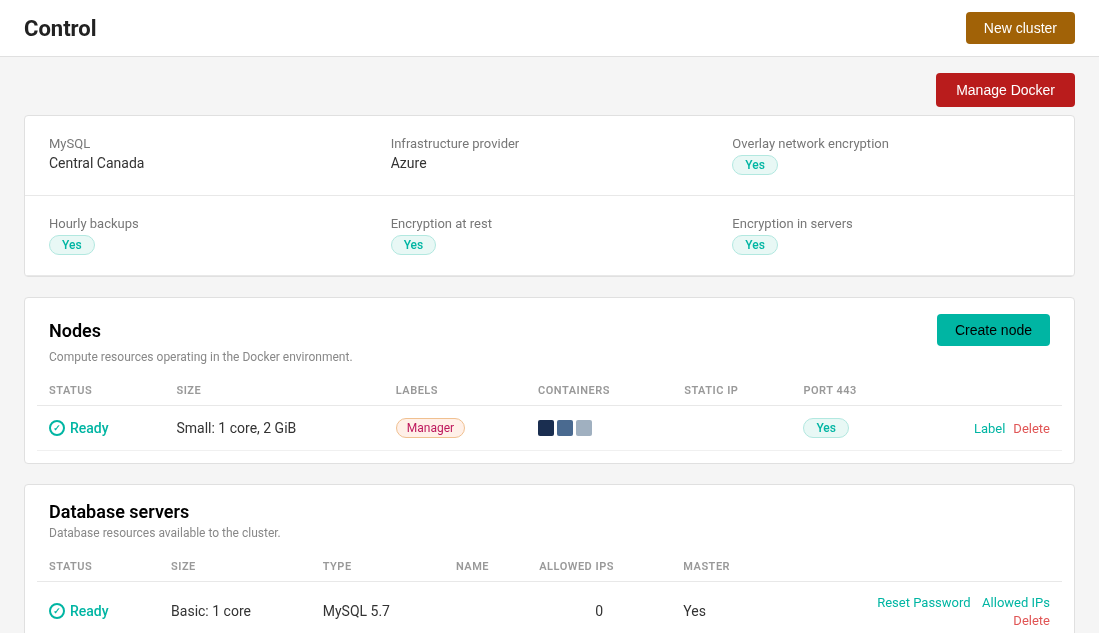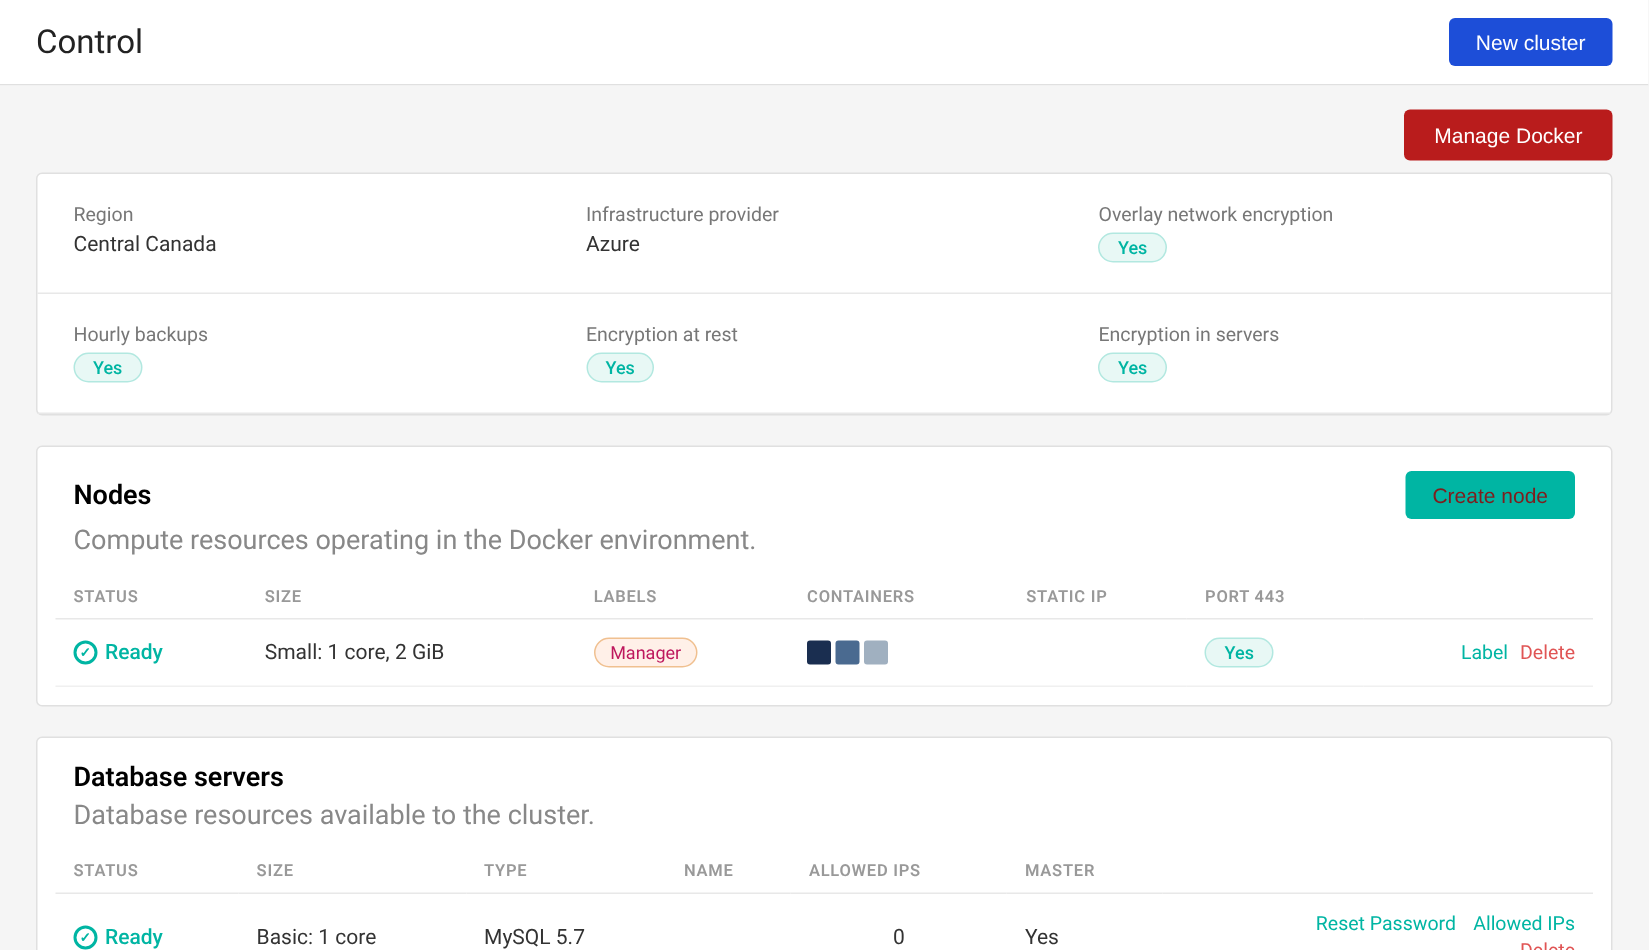"Control" .header-title { font-weight: 400 -> 700 }
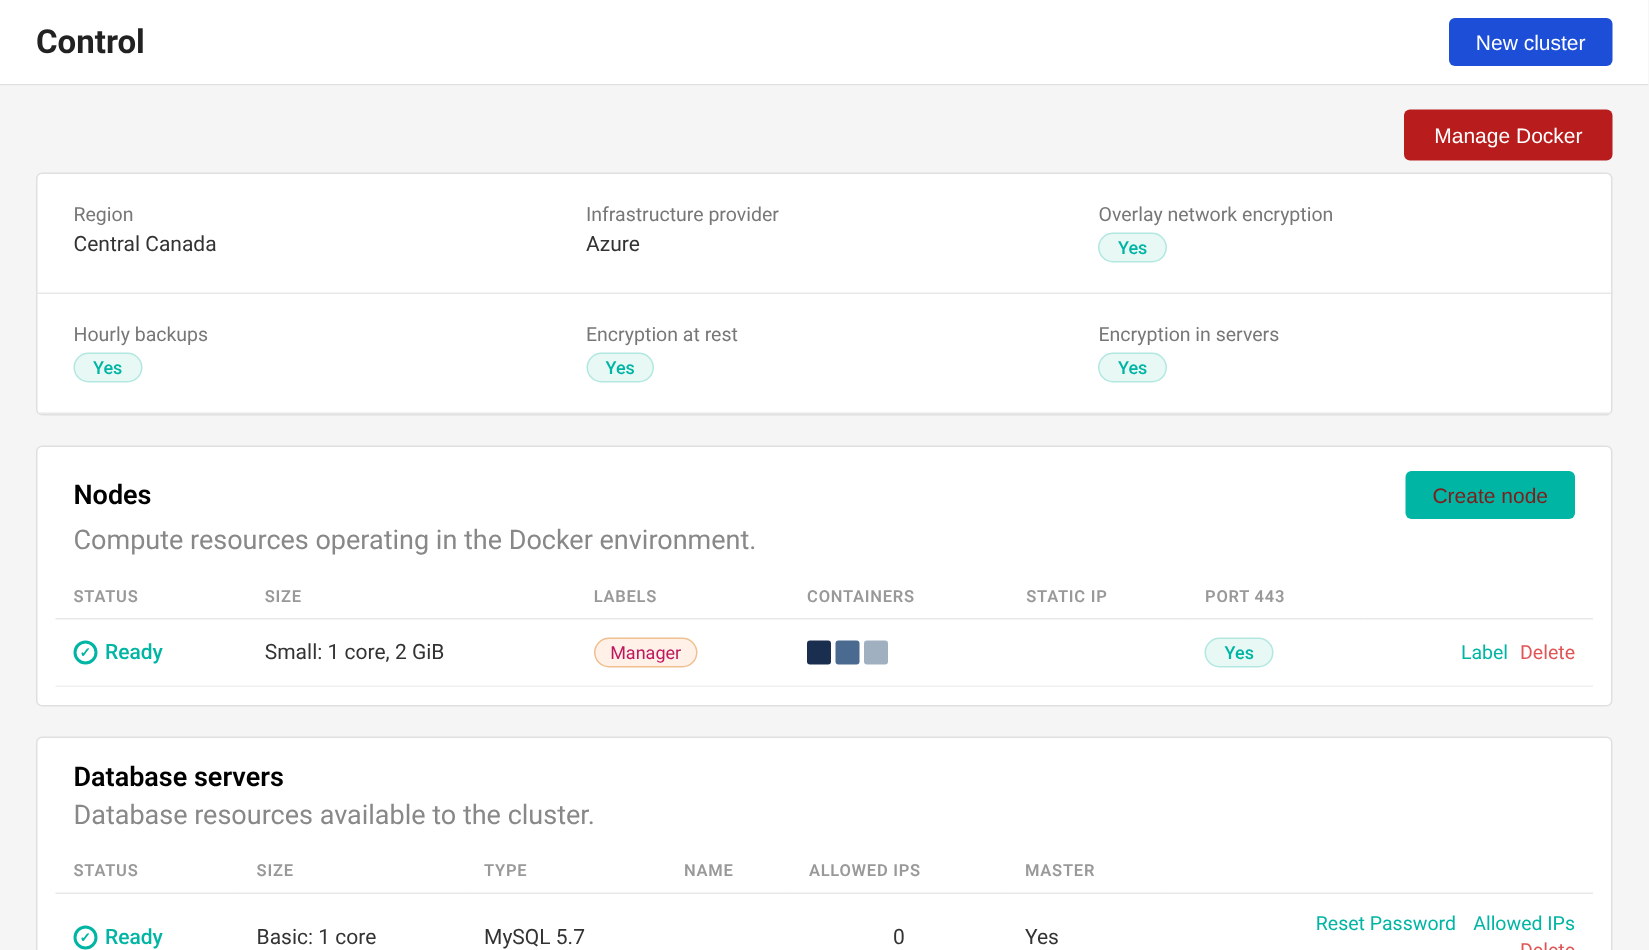"New cluster" .btn-new-cluster { background: #1d4ed8 -> #a16207 }
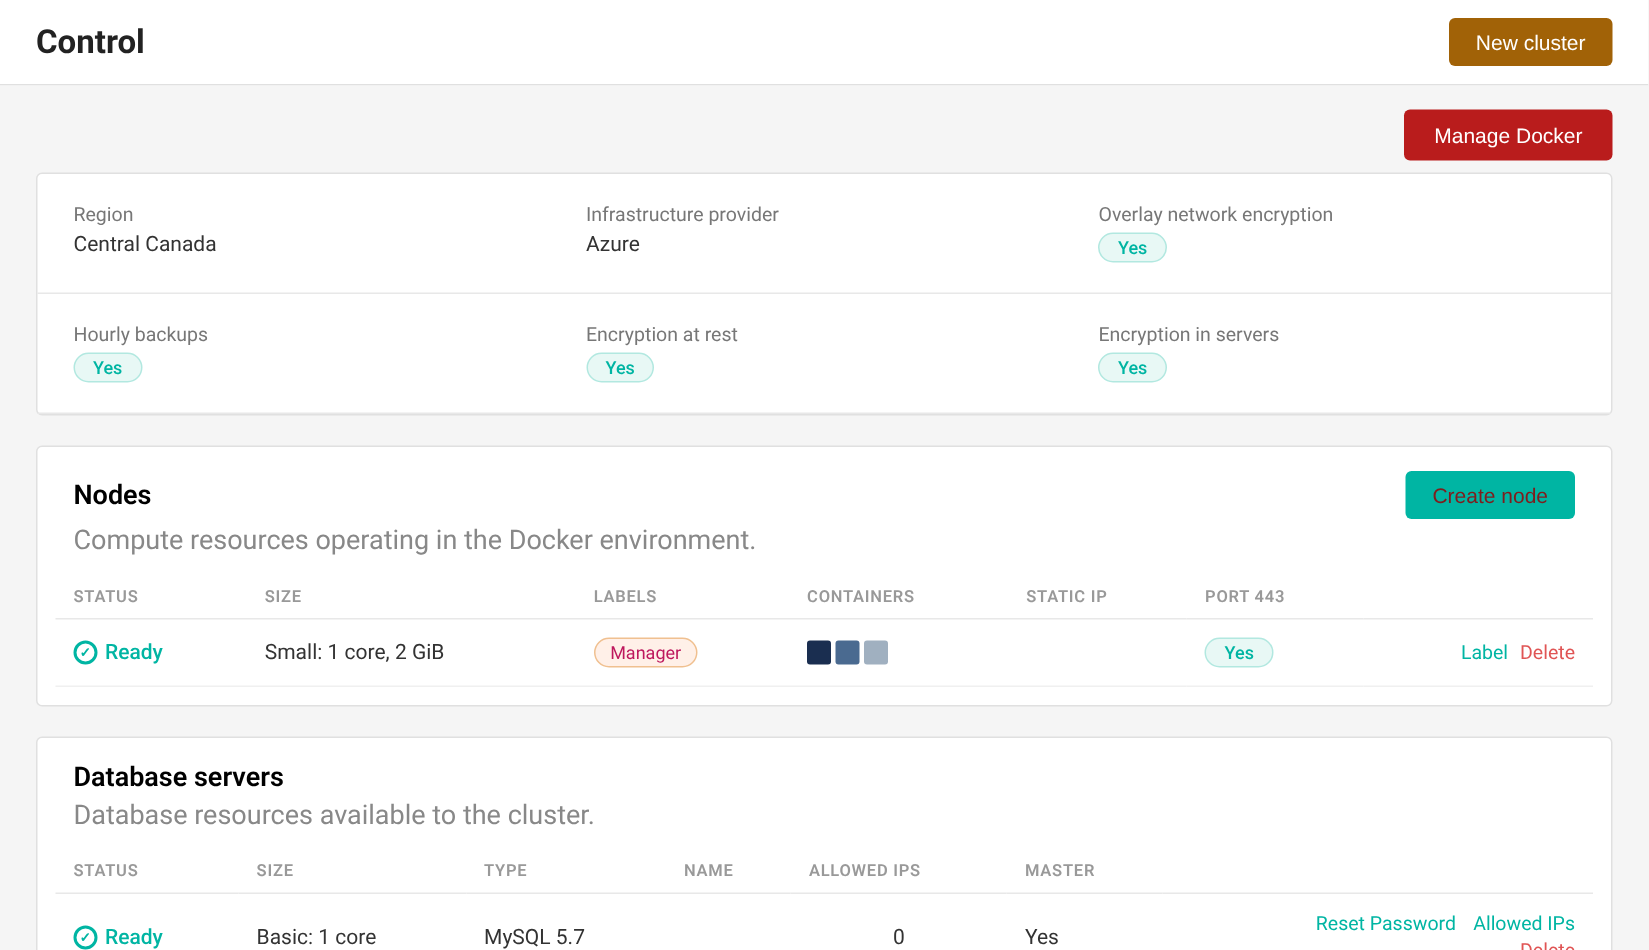"Region" div.info-item-label { text: Region -> MySQL }
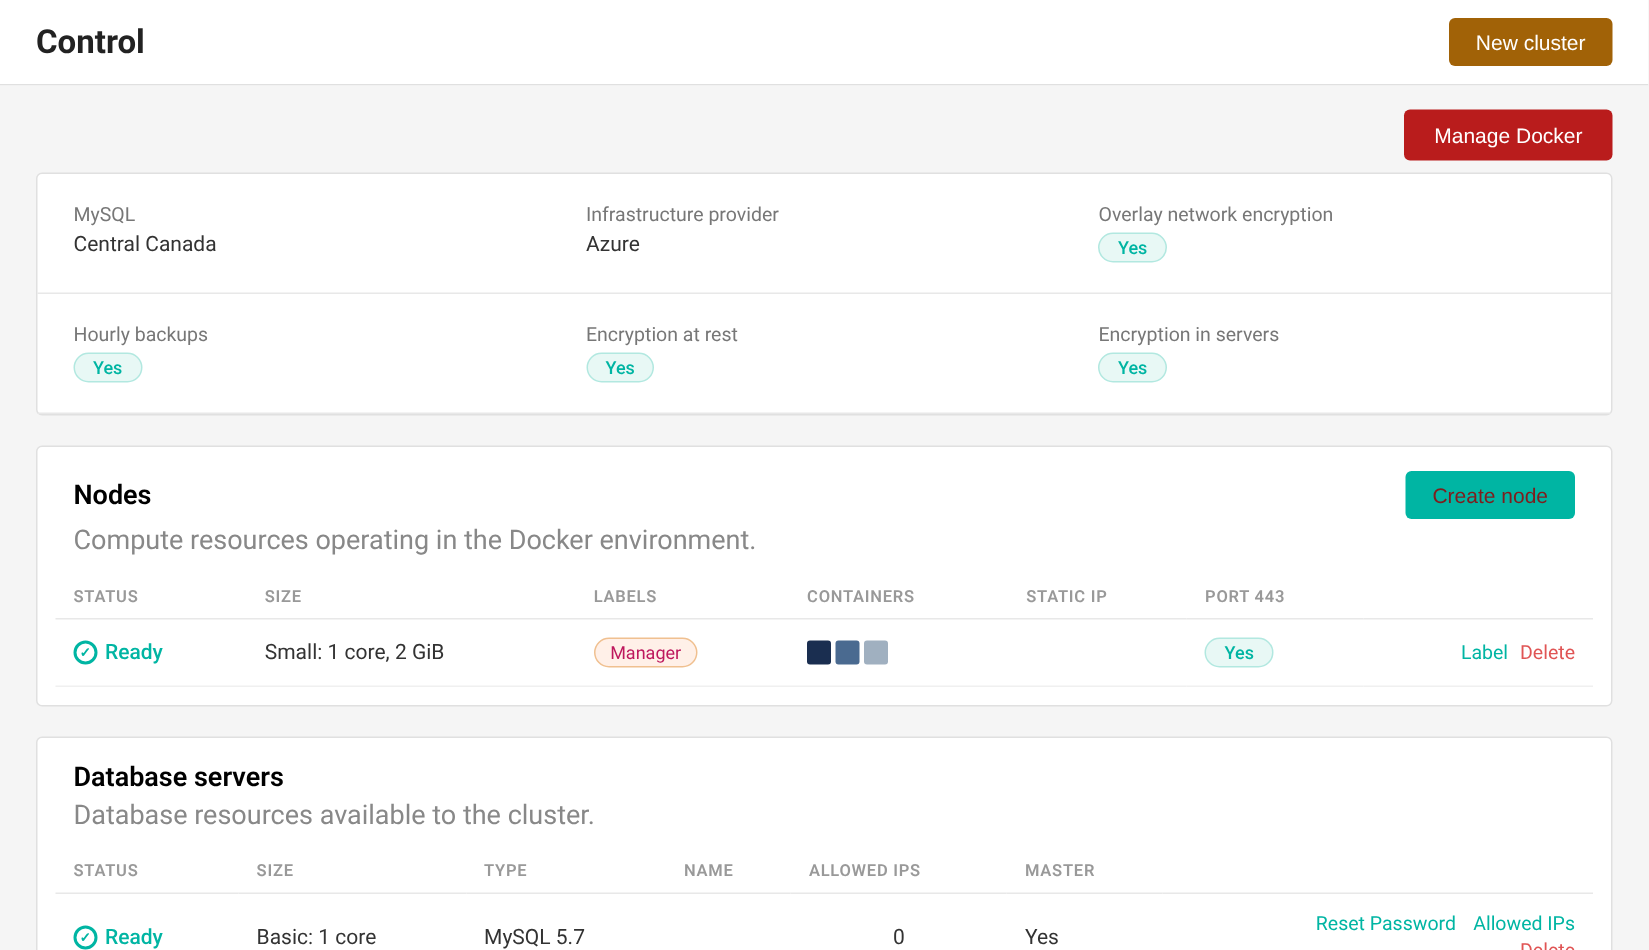"Create node" .btn-create { color: #7f1d1d -> #000000 }
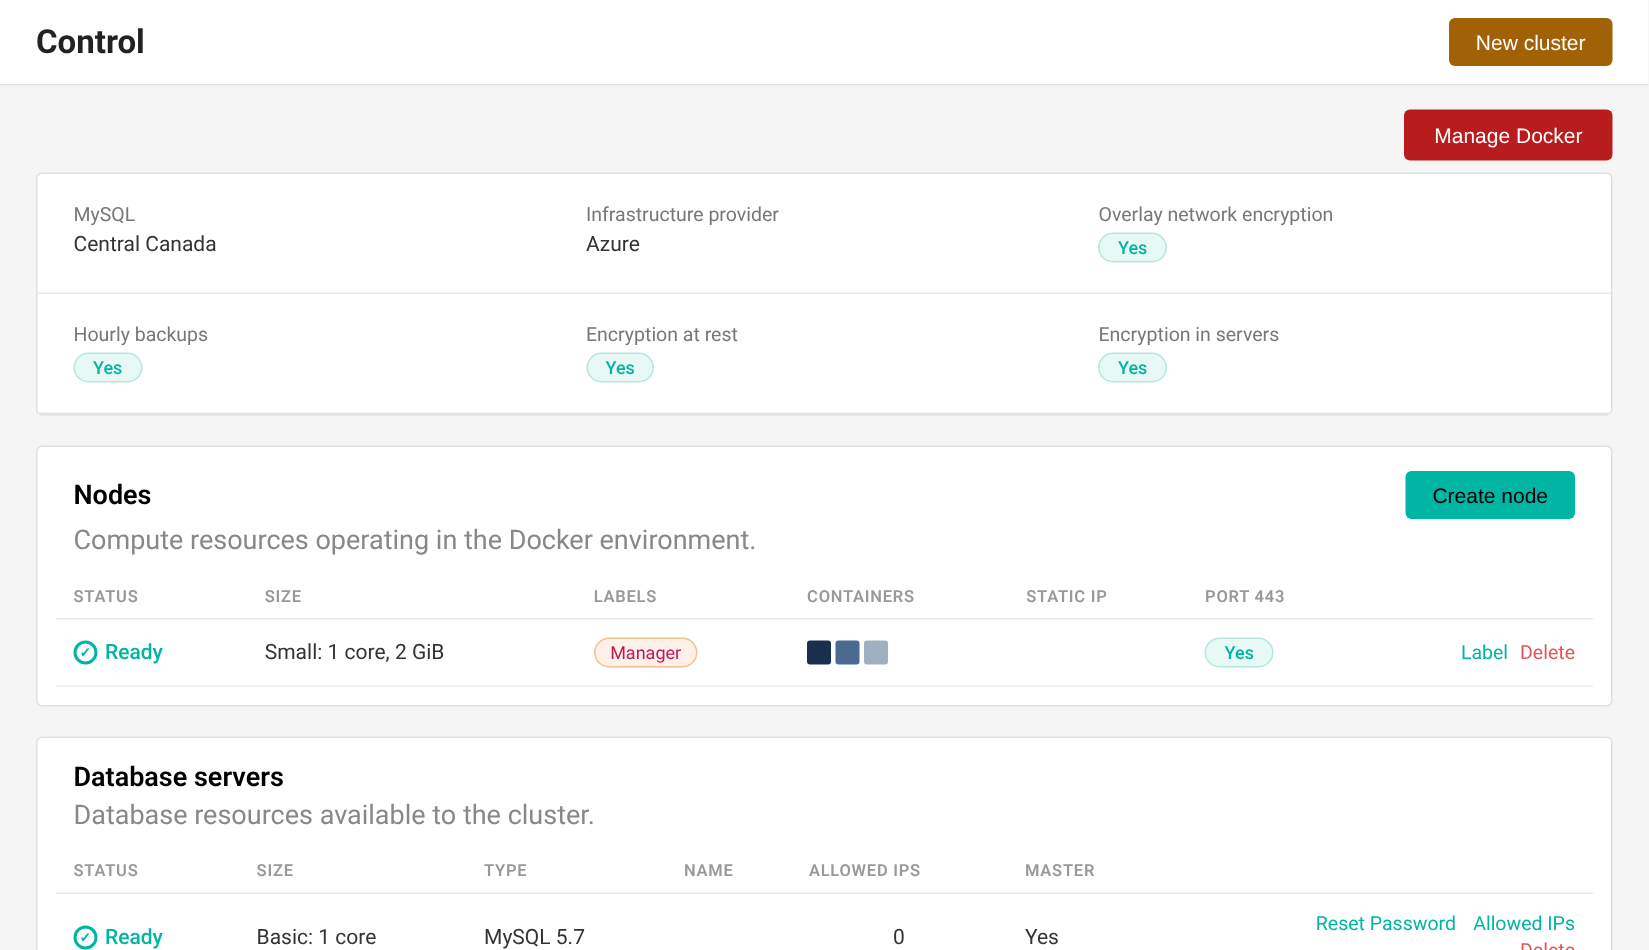"Compute resources operating in the" .section-subtitle { font-size: 18px -> 12px }
